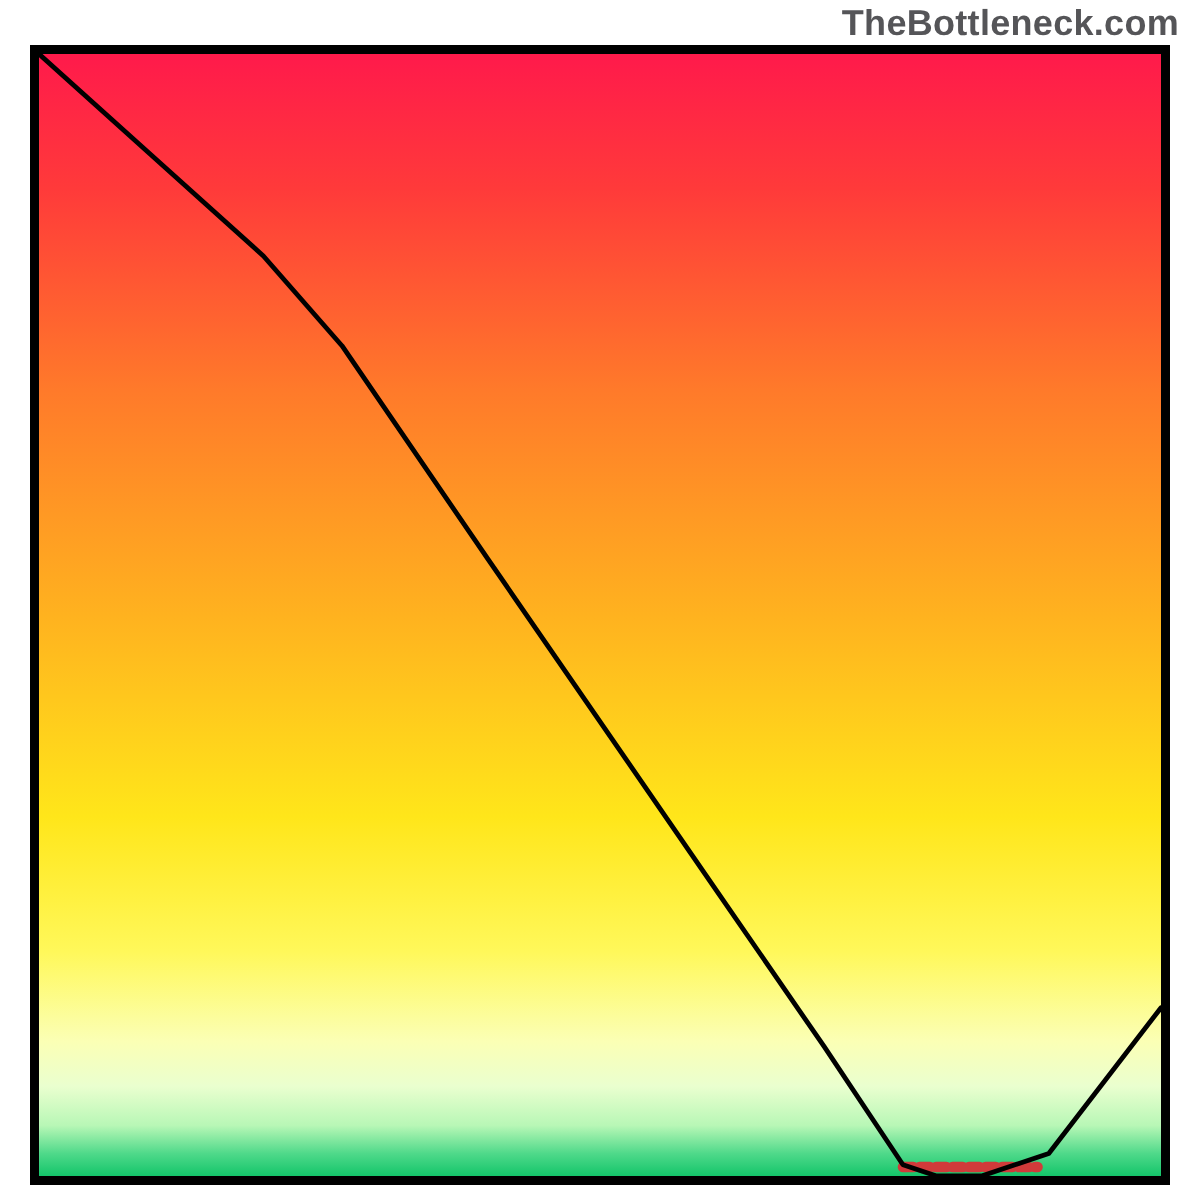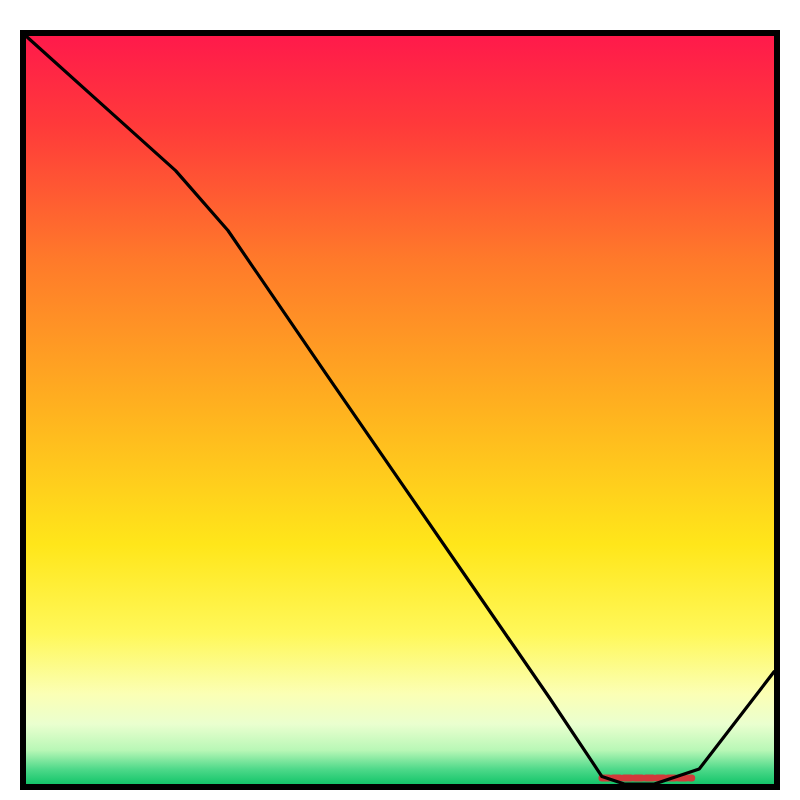"TheBottleneck.com" div.watermark { html: none -> <div>TheBottleneck.com</div> }
